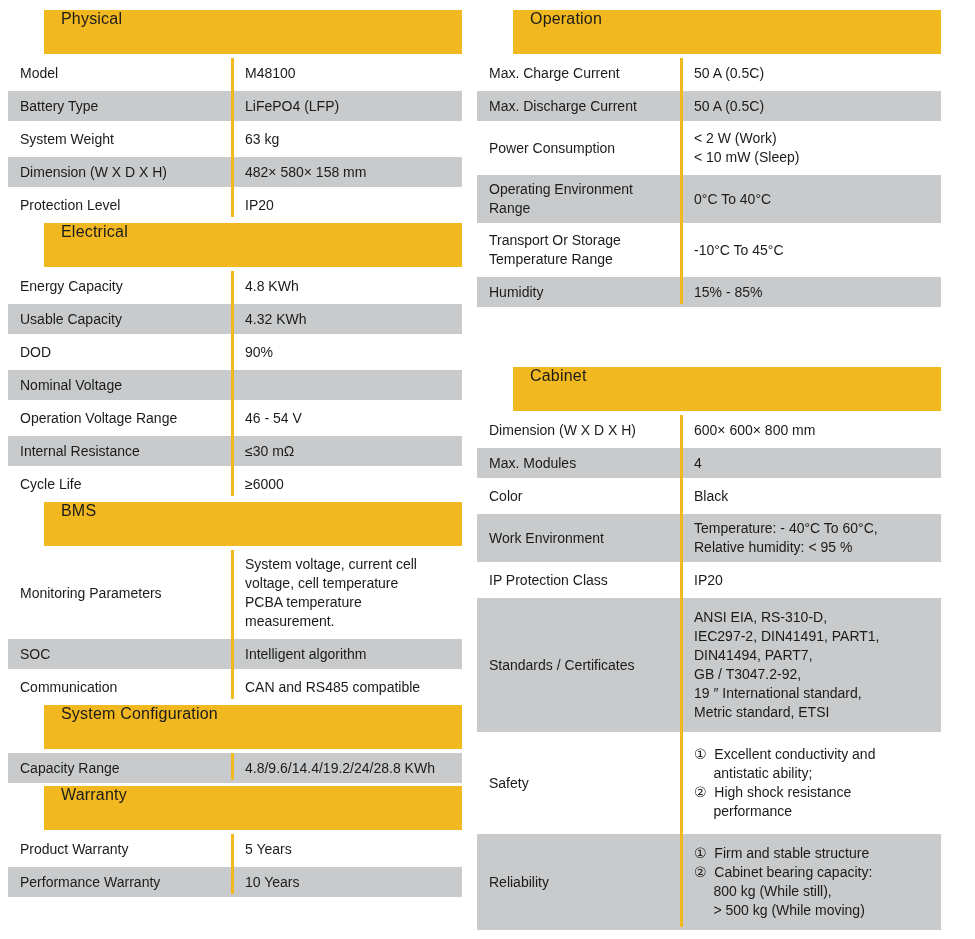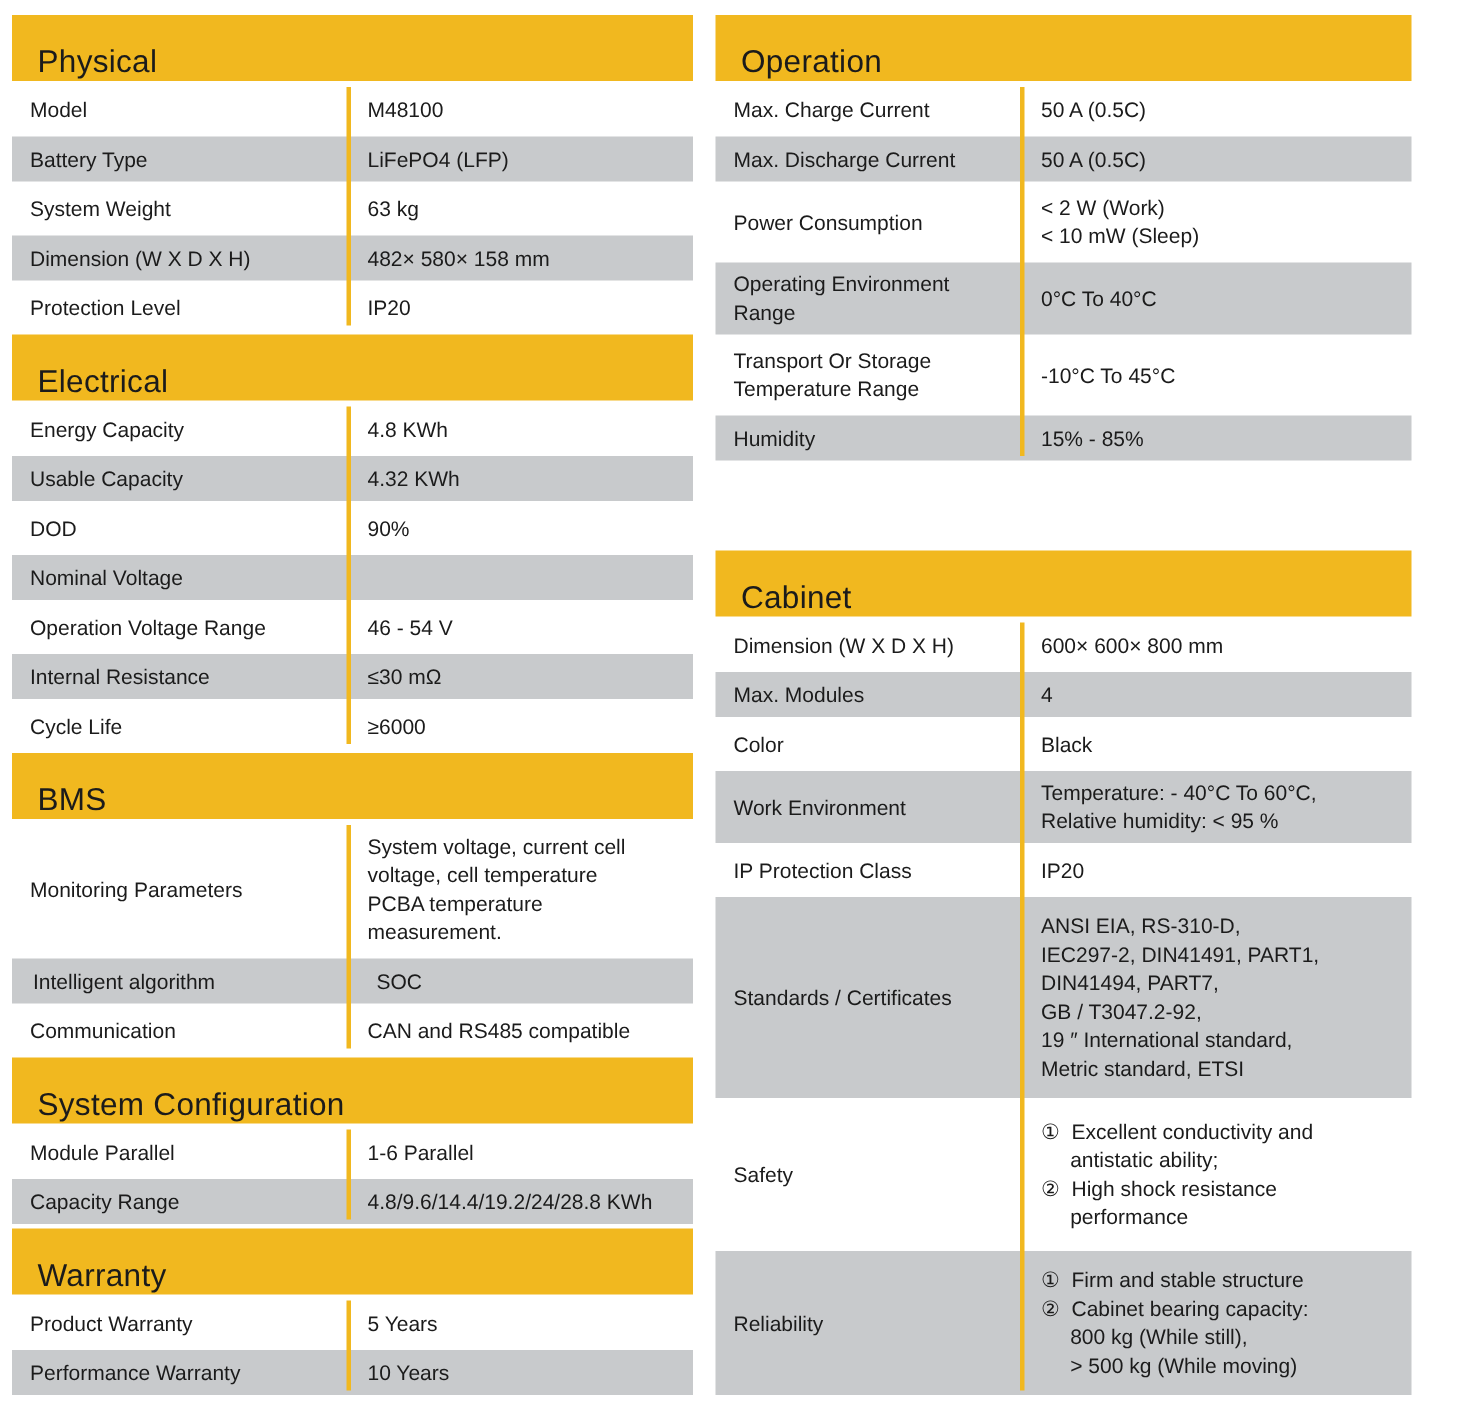"Physical" .sec-header { align-items: flex-end -> flex-start; font-size: 21px -> 16px; margin-left: none -> 36px }
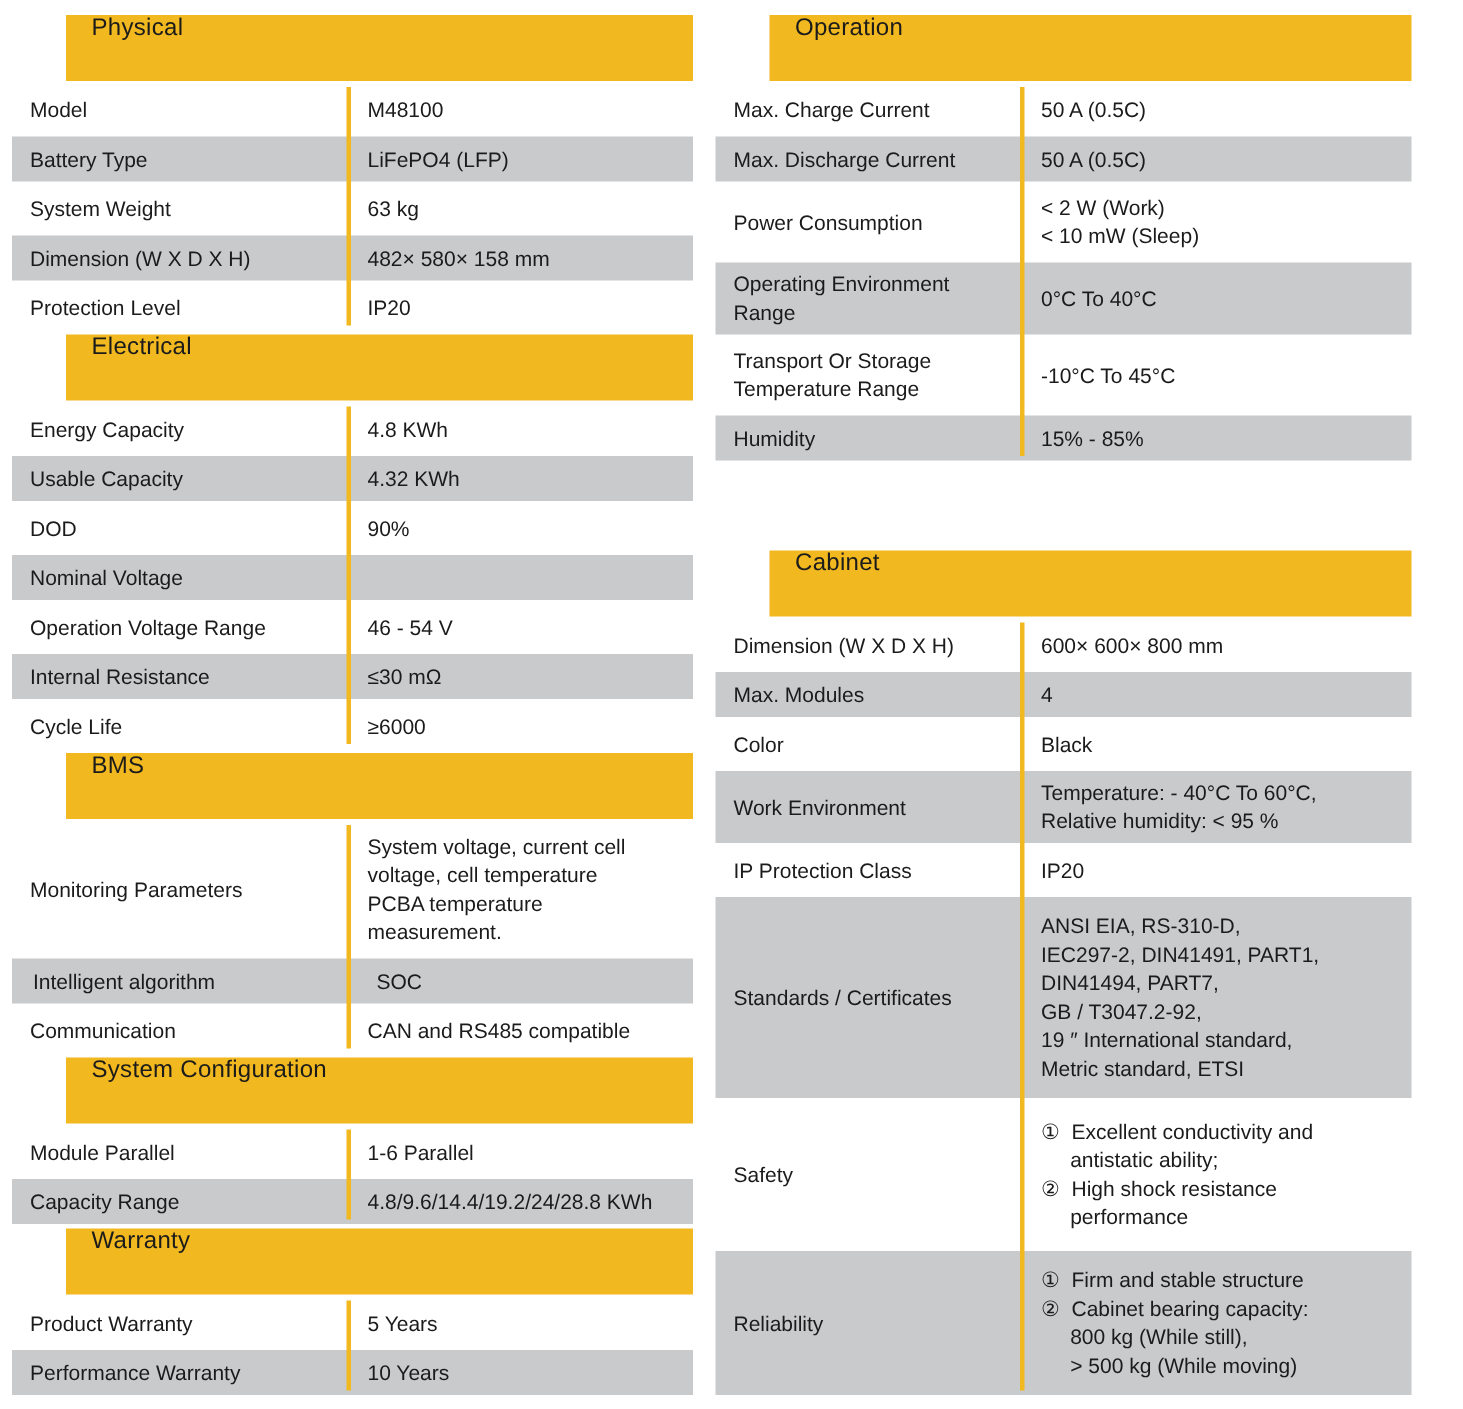"Intelligent algorithm" div.cell { order: before "SOC" -> after "SOC" }
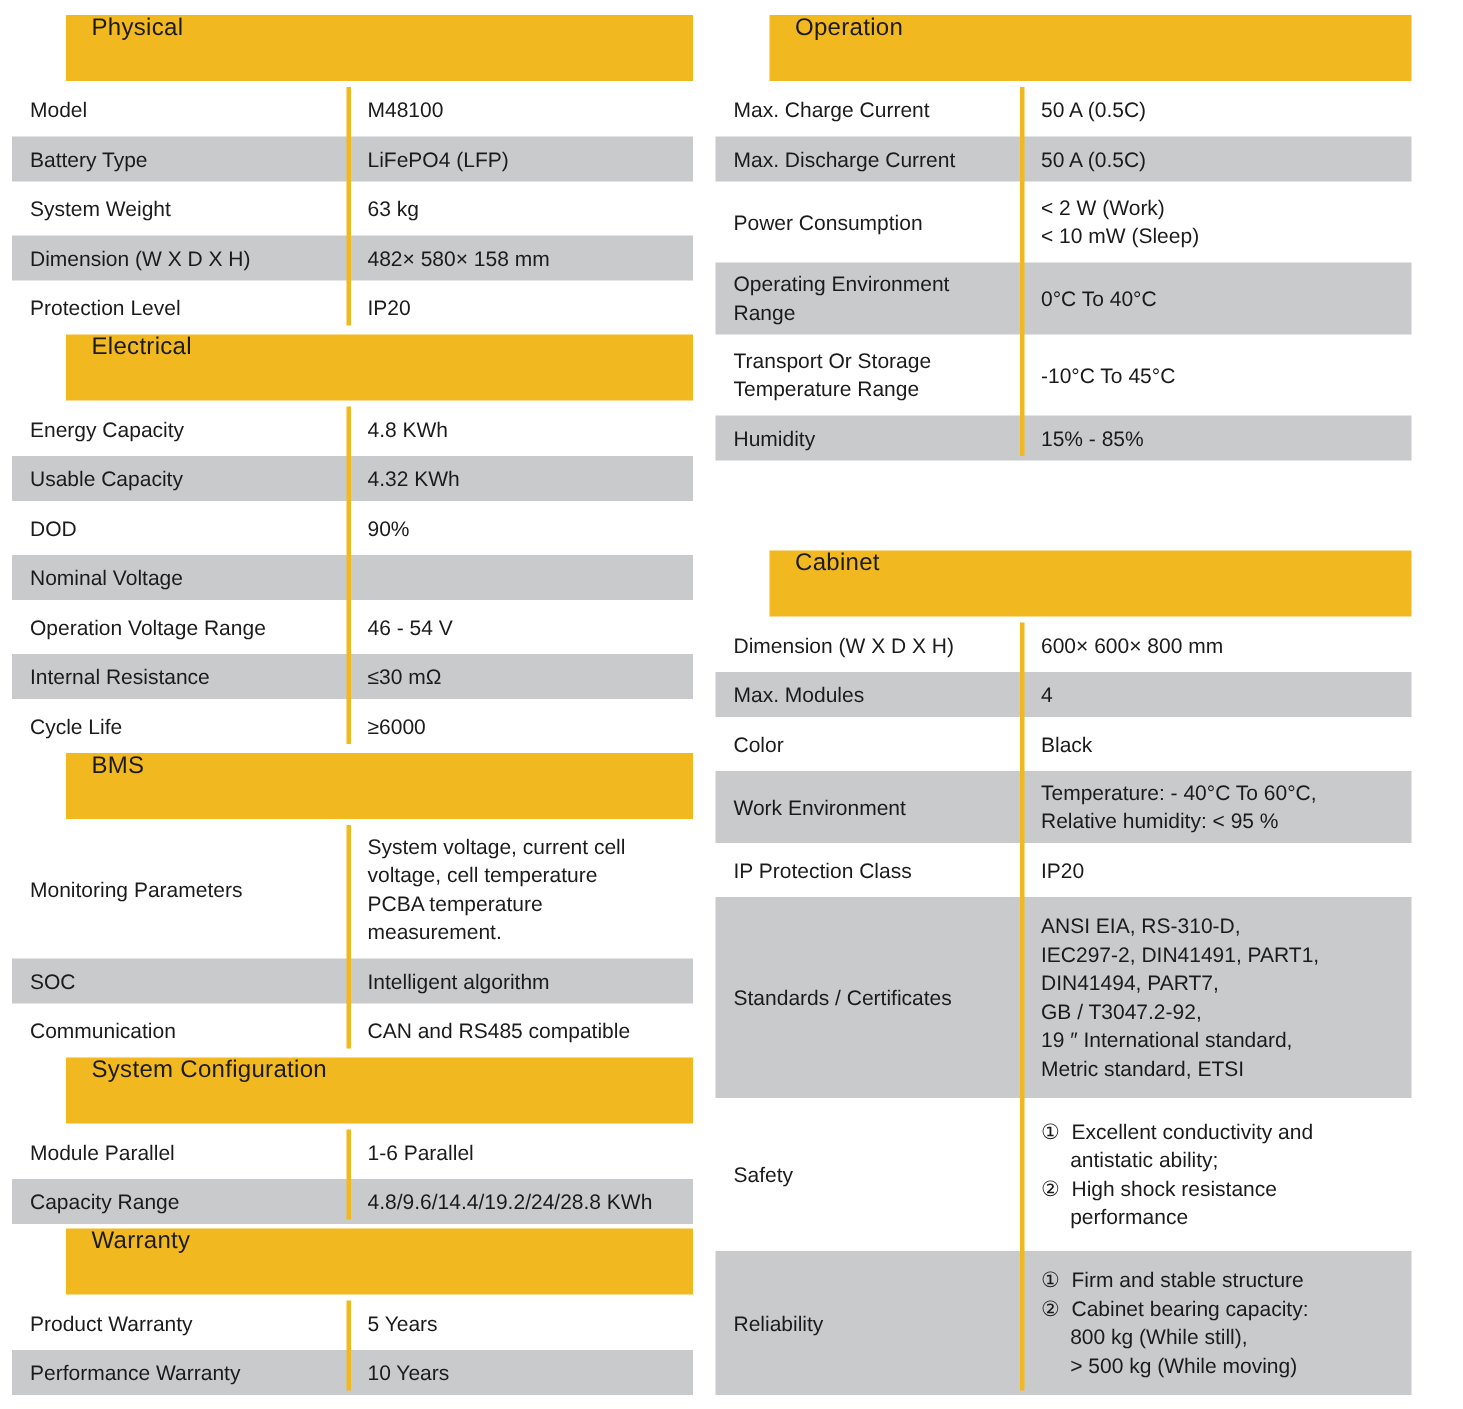"Module Parallel" div.row { html: <div> <div>Module Parallel</div> <div>1-6 Parallel</div> </div> -> none }
